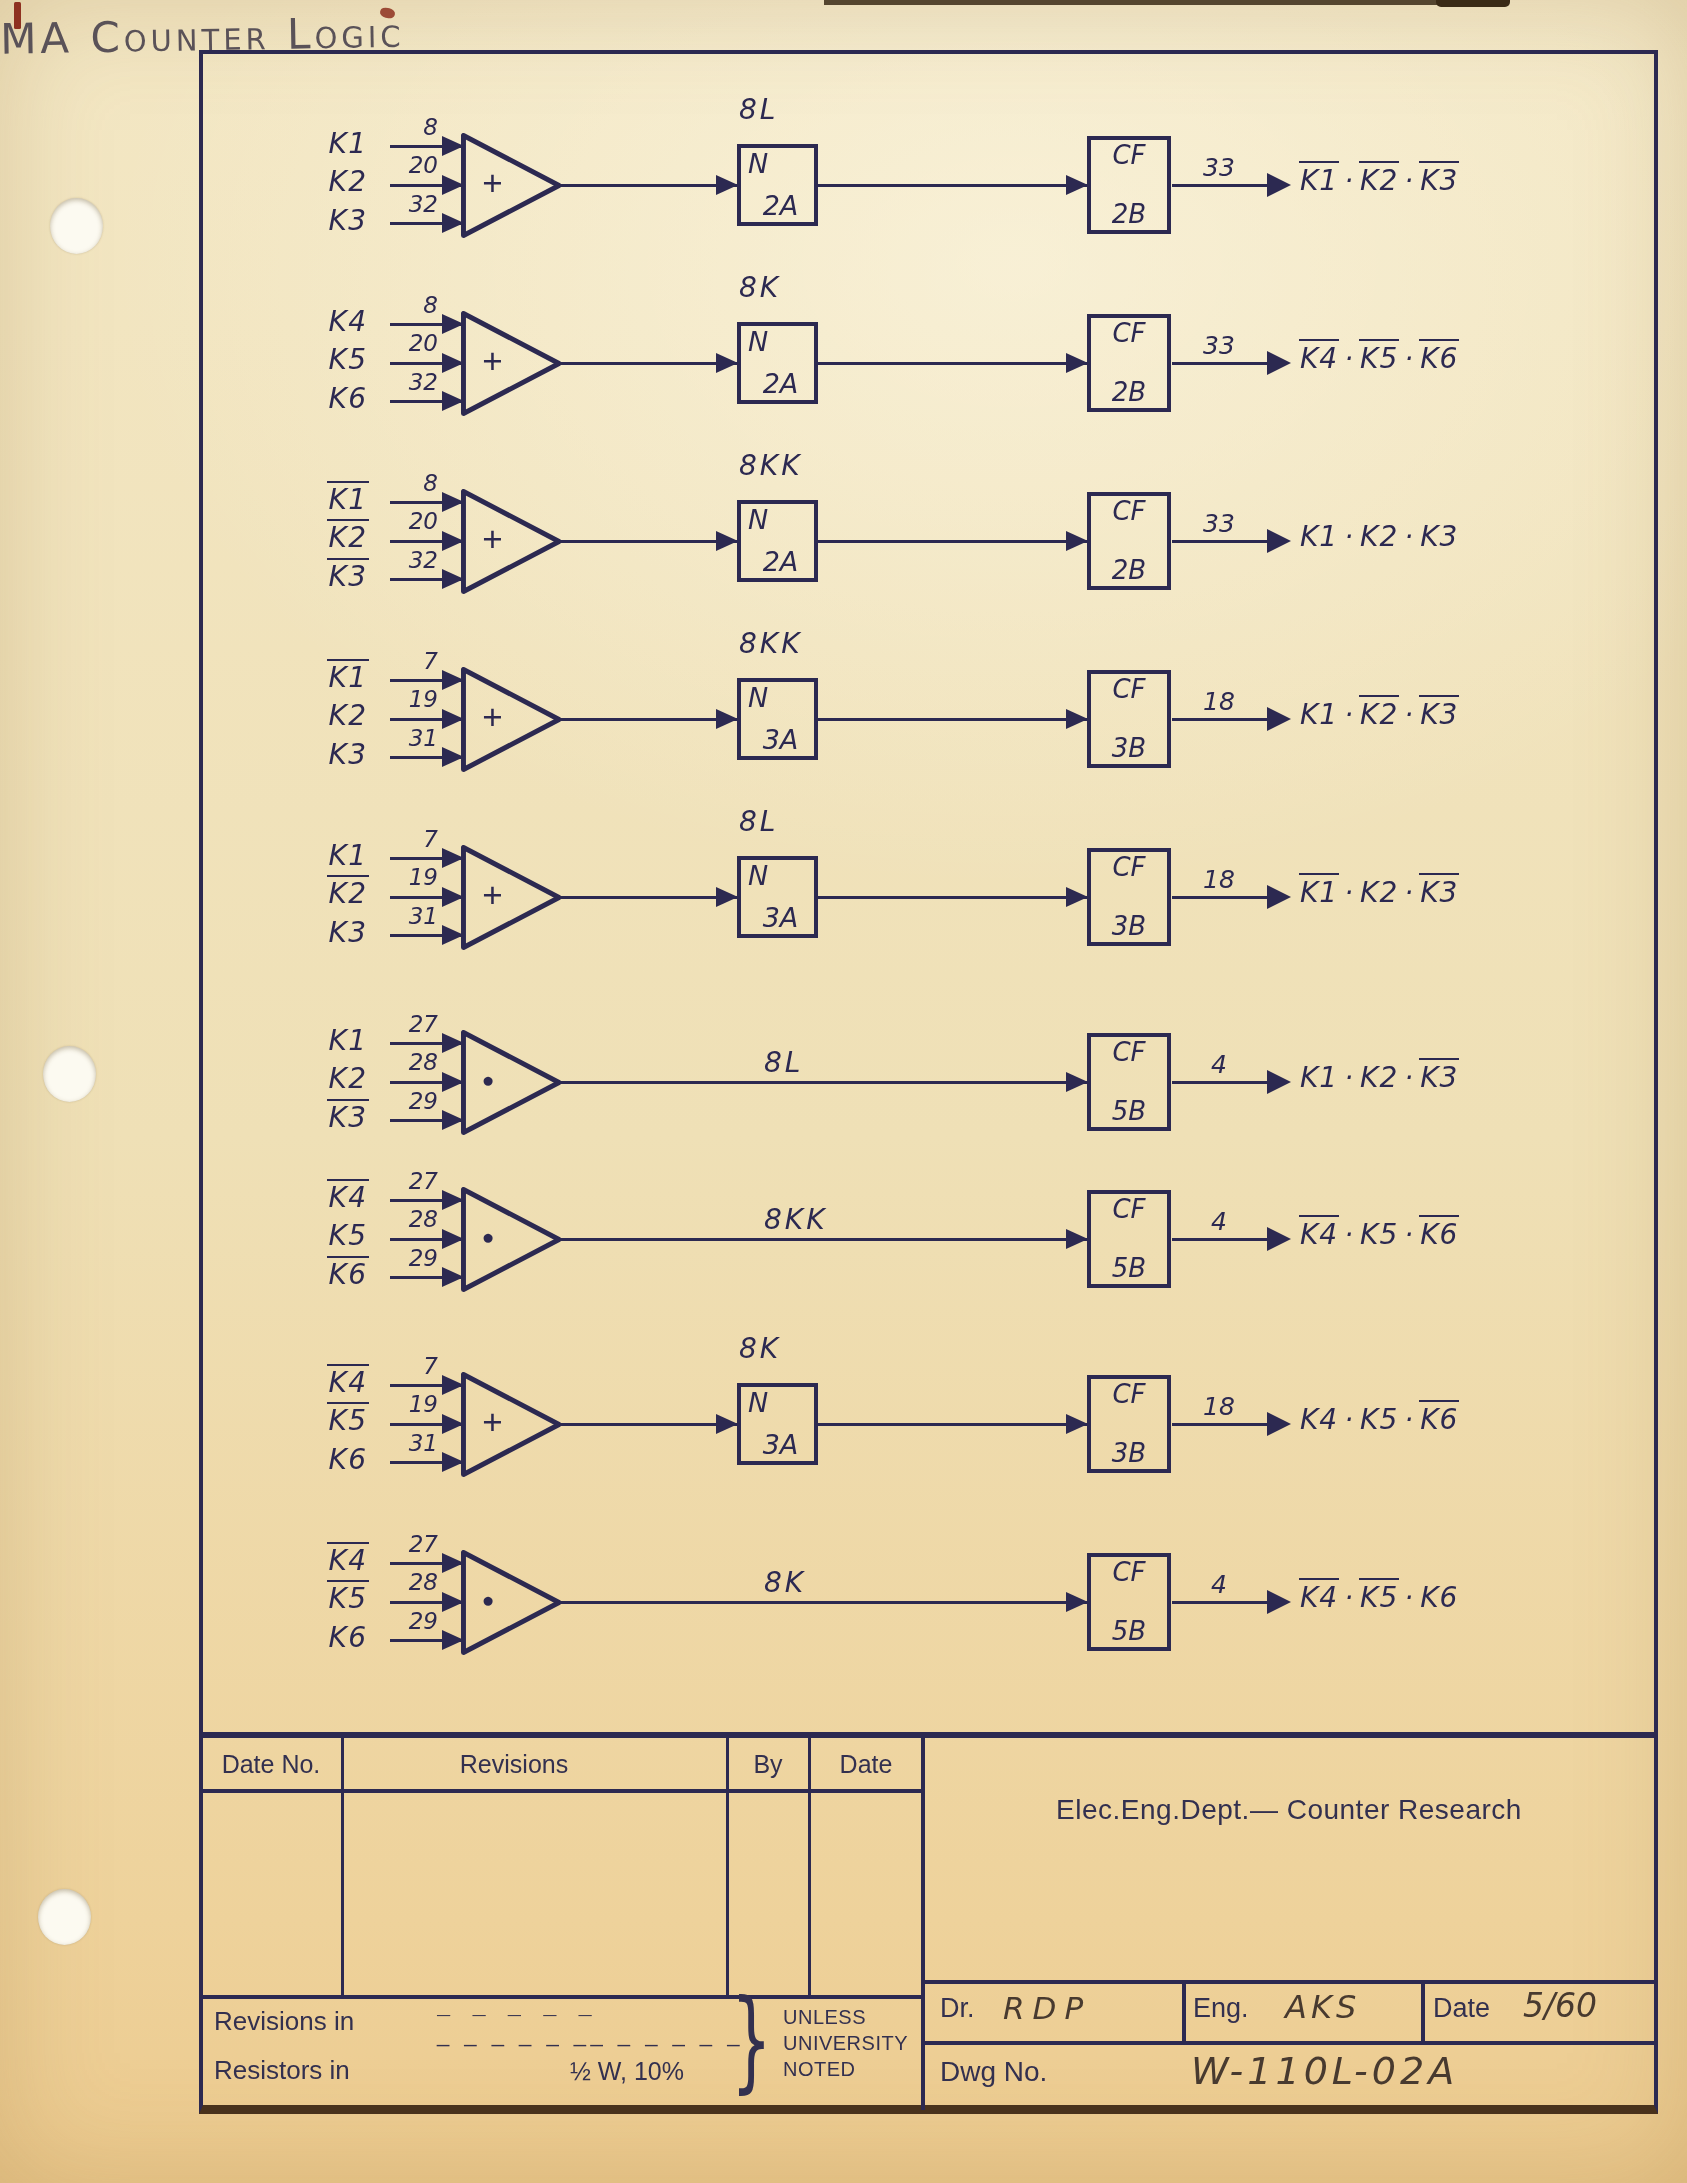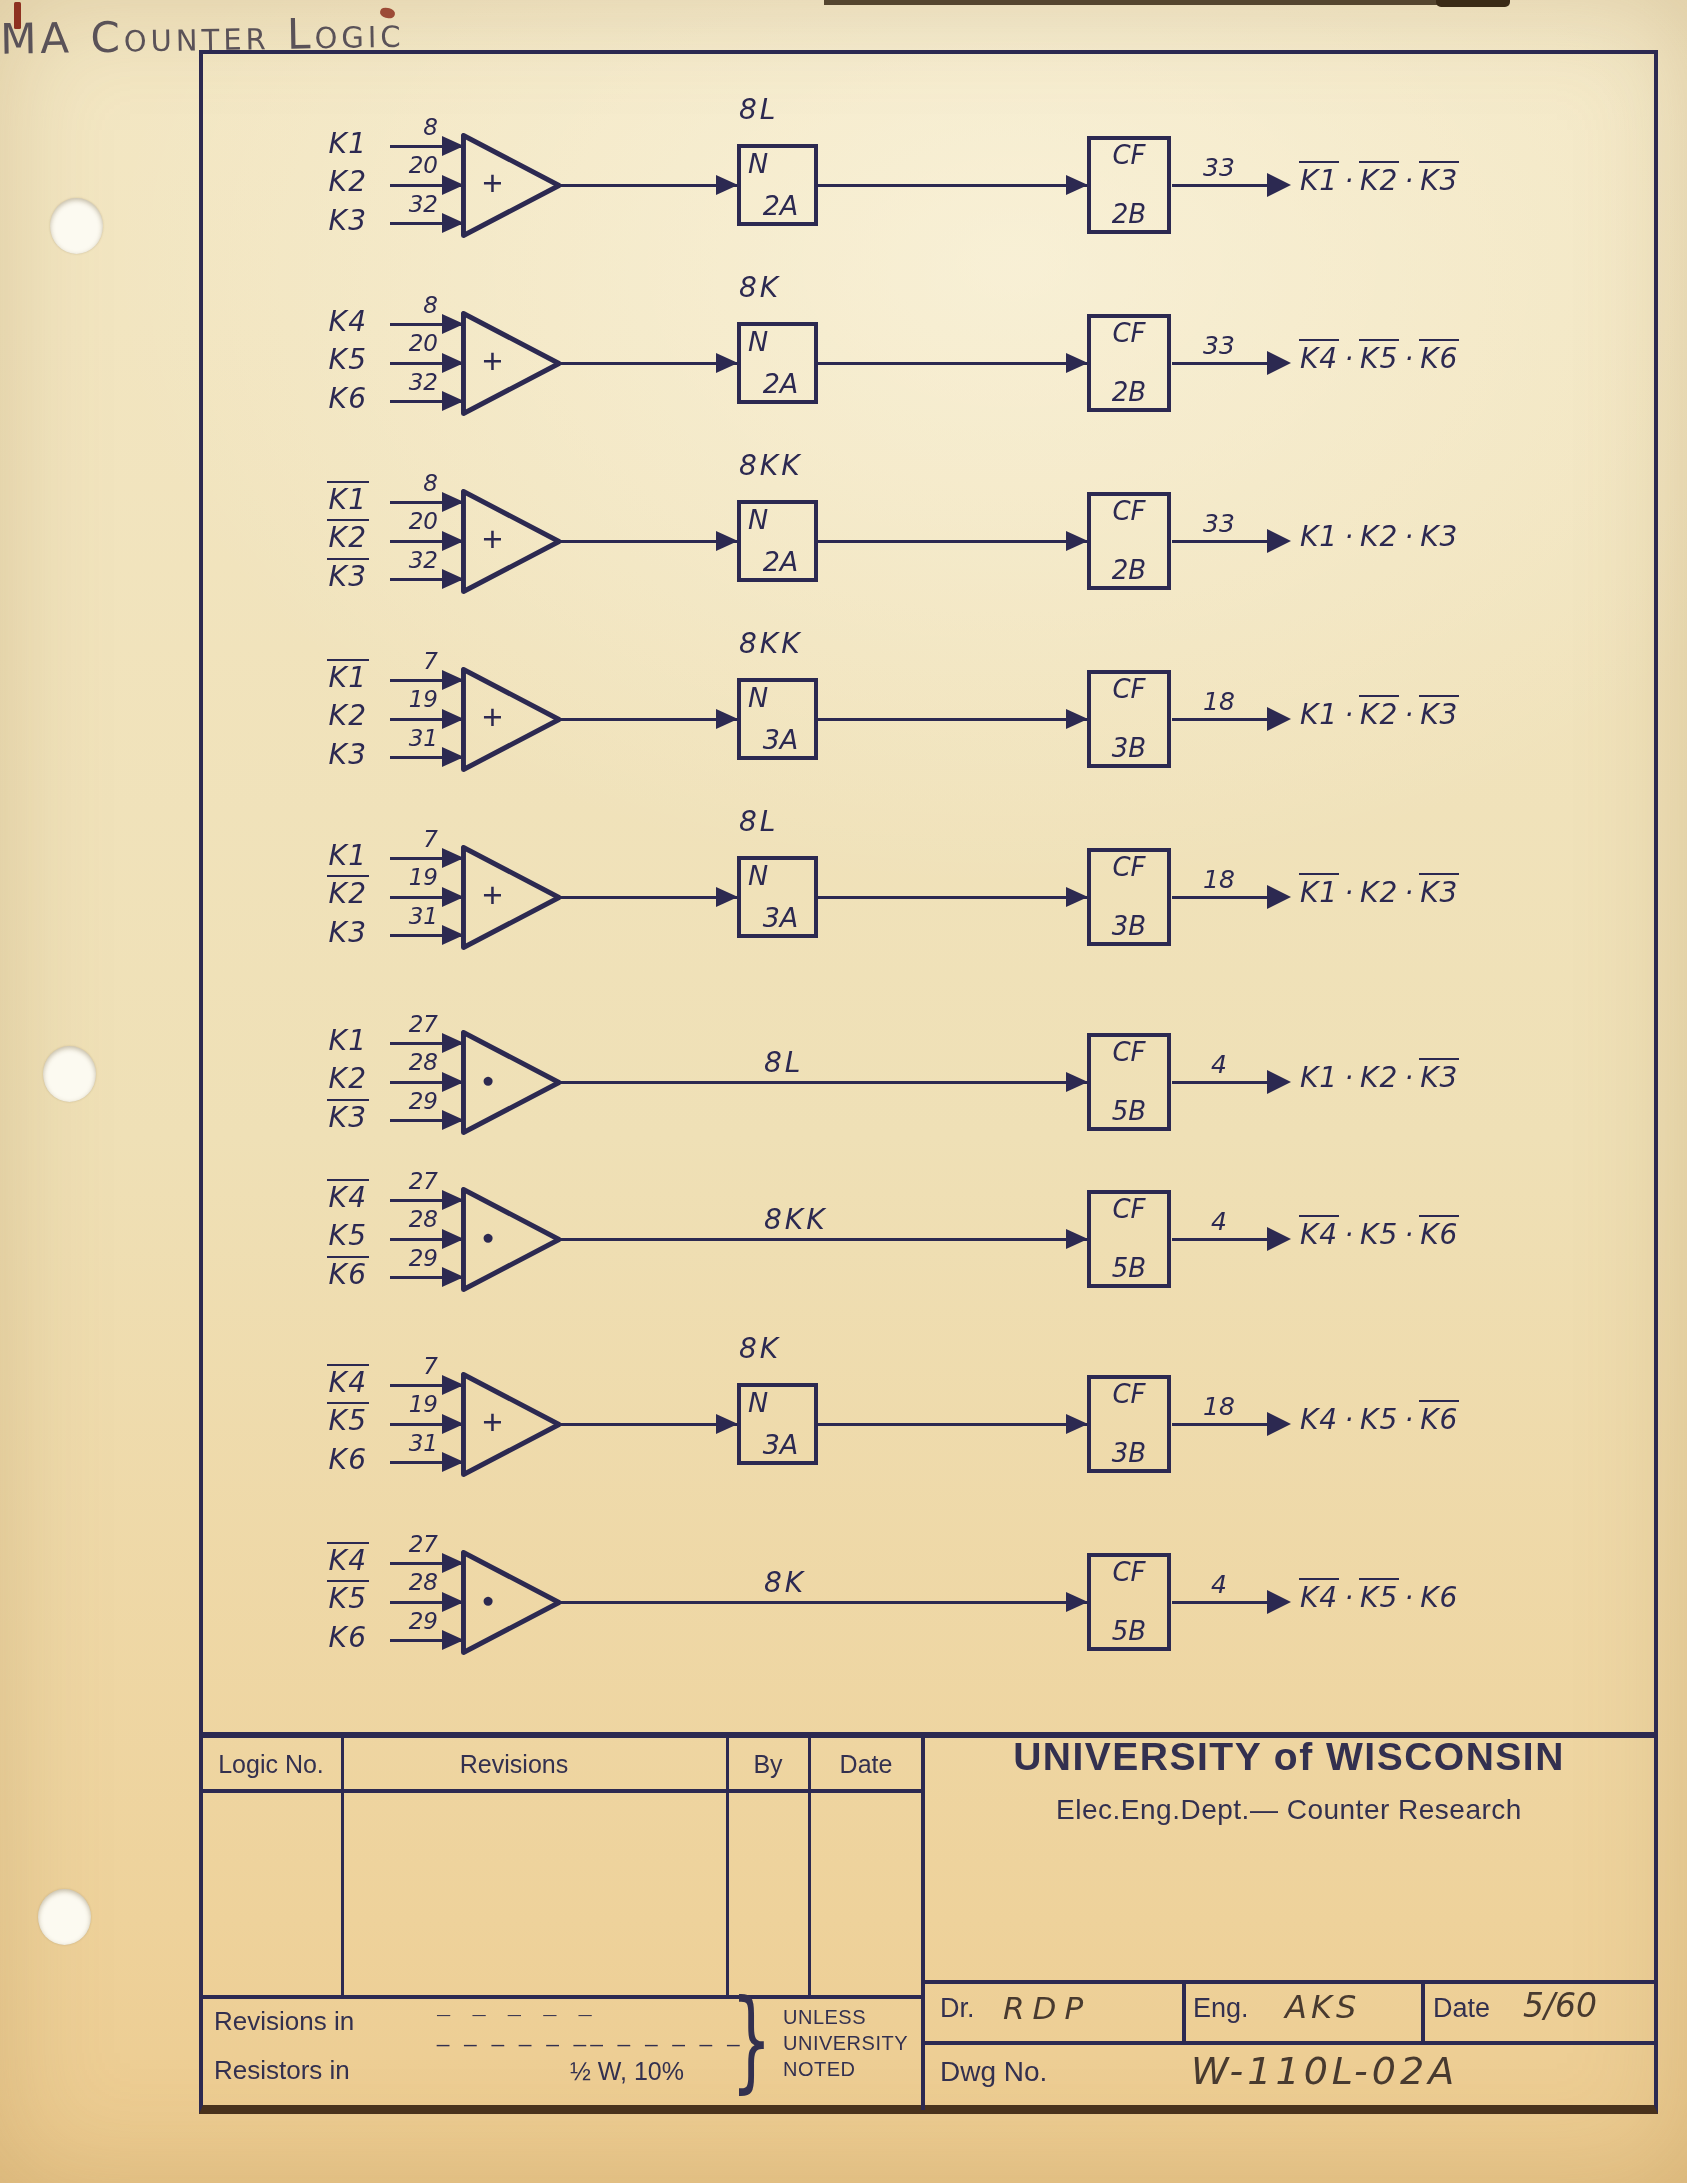"Logic No." div.stamp { text: Logic -> Date }
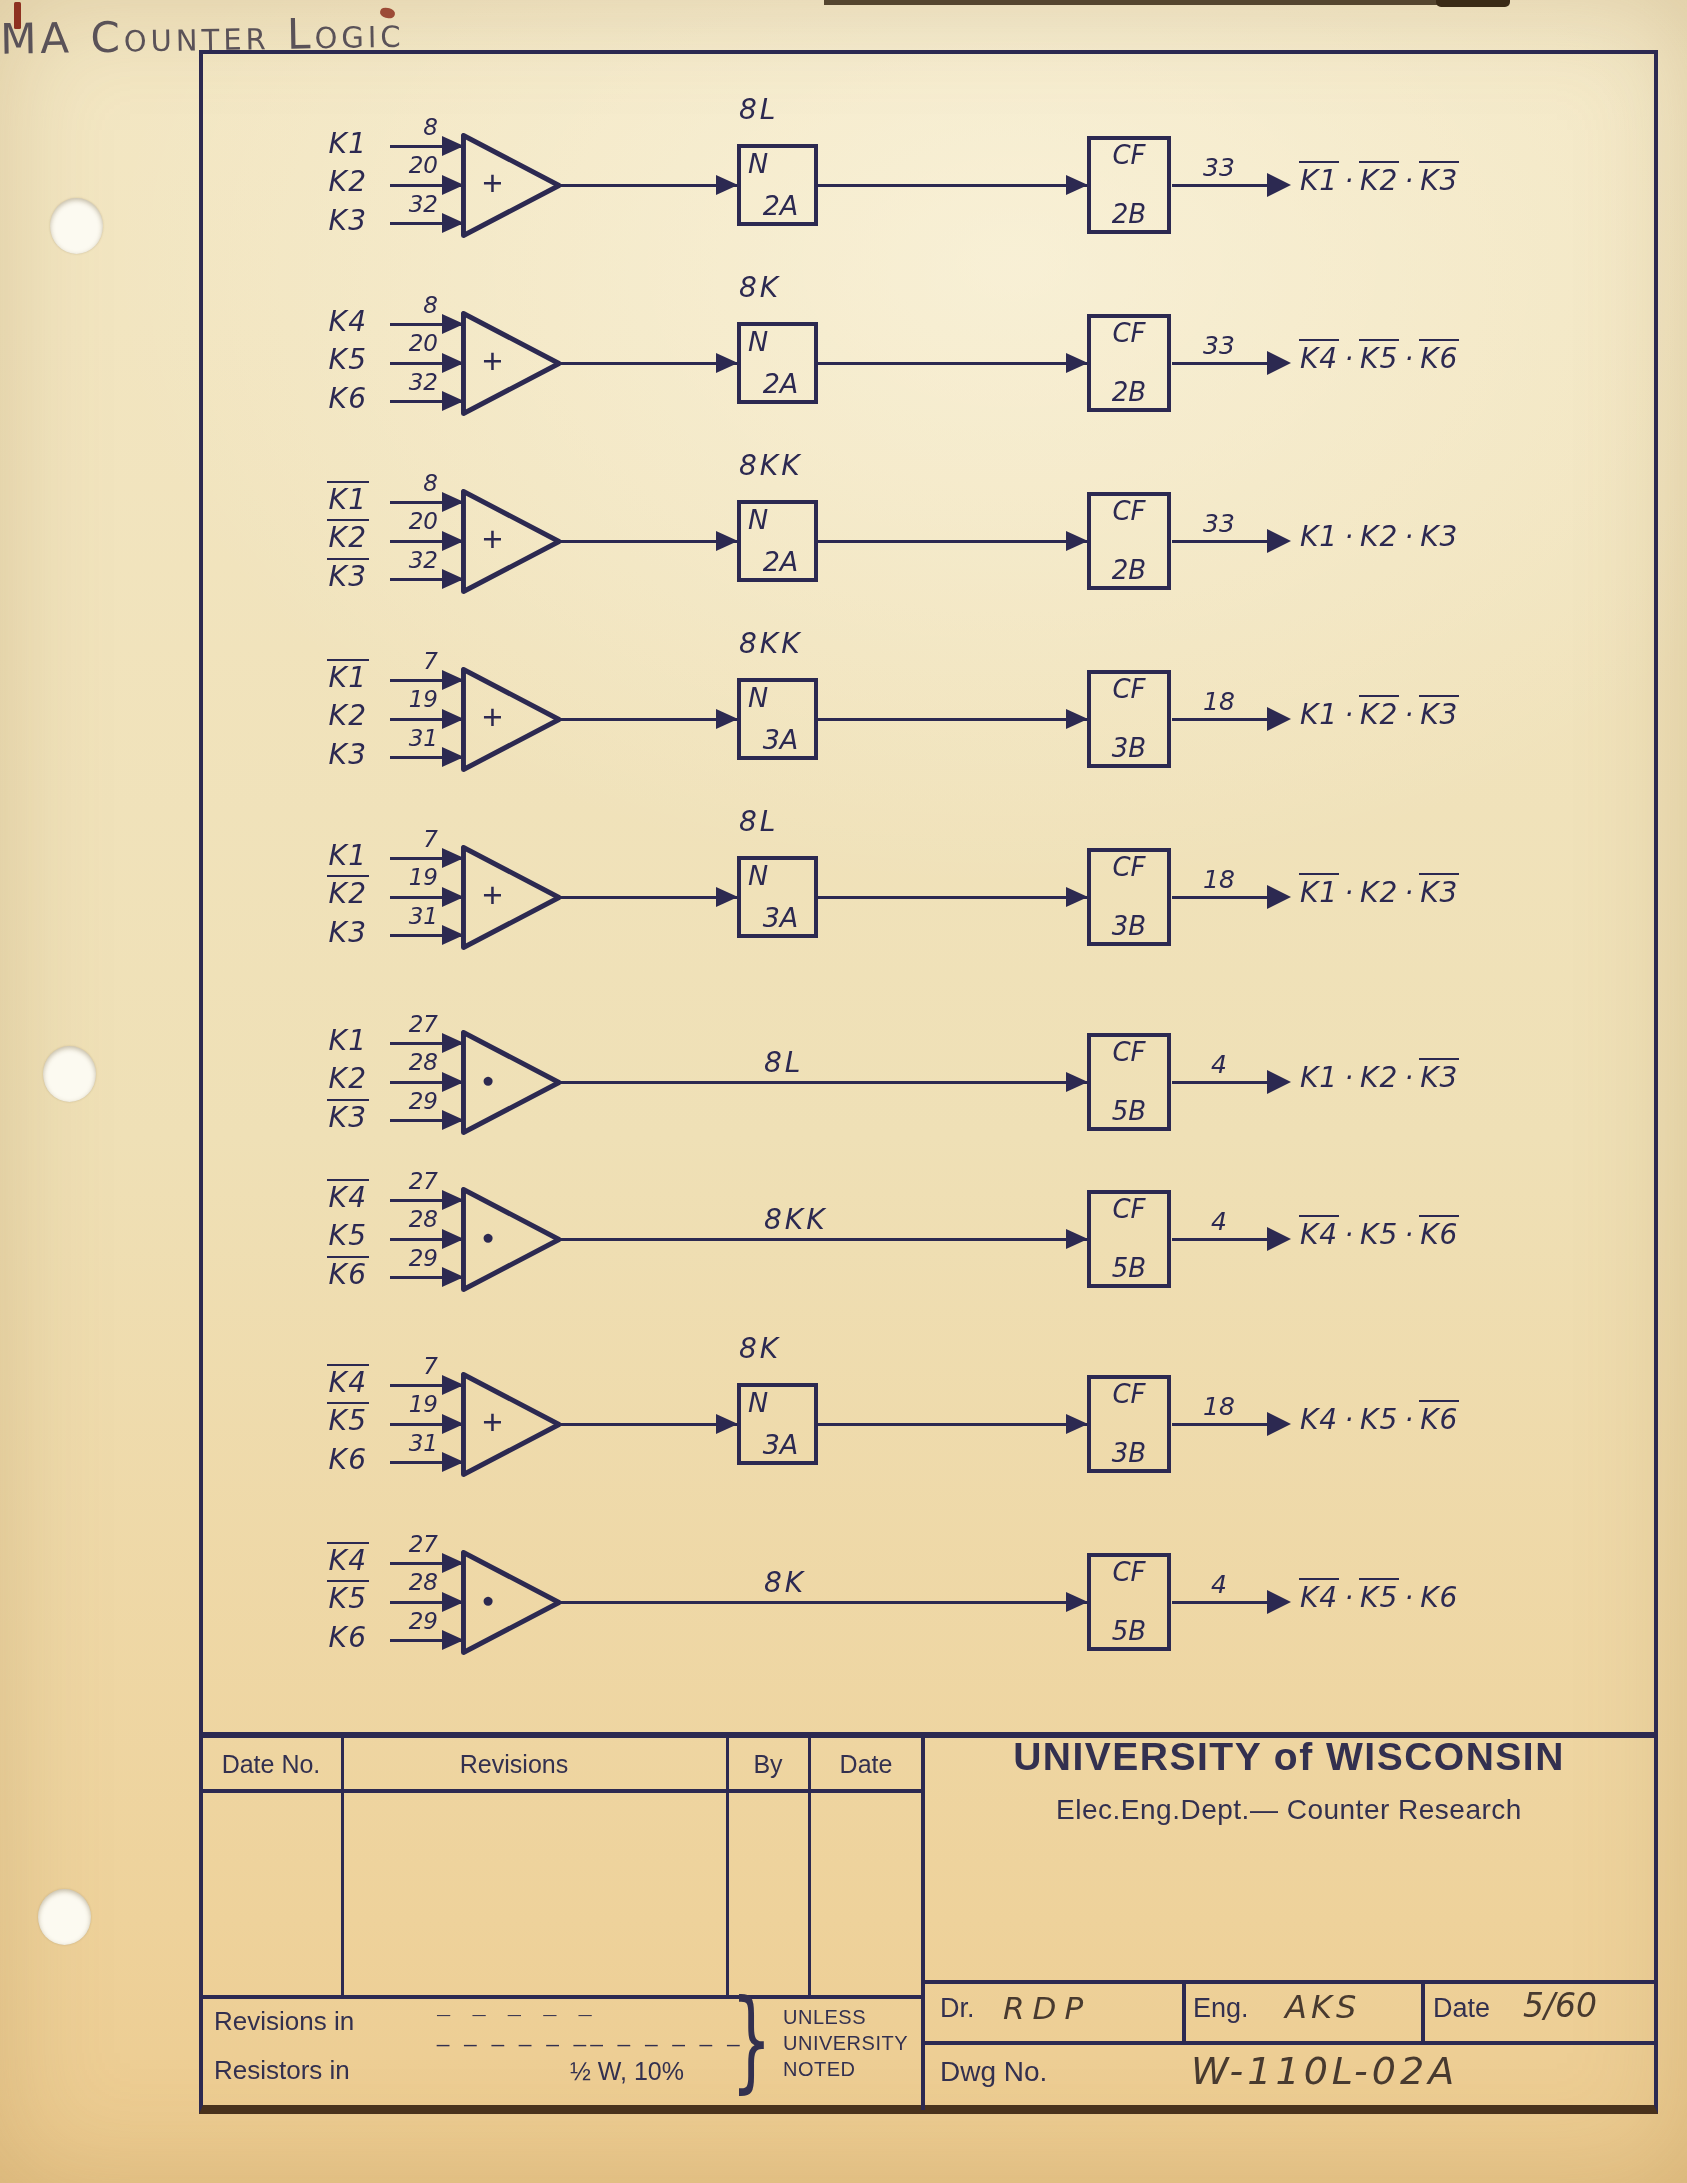"UNIVERSITY of WISCONSIN" div.stamp { html: <div>UNIVERSITY of WISCONSIN</div> -> none }
